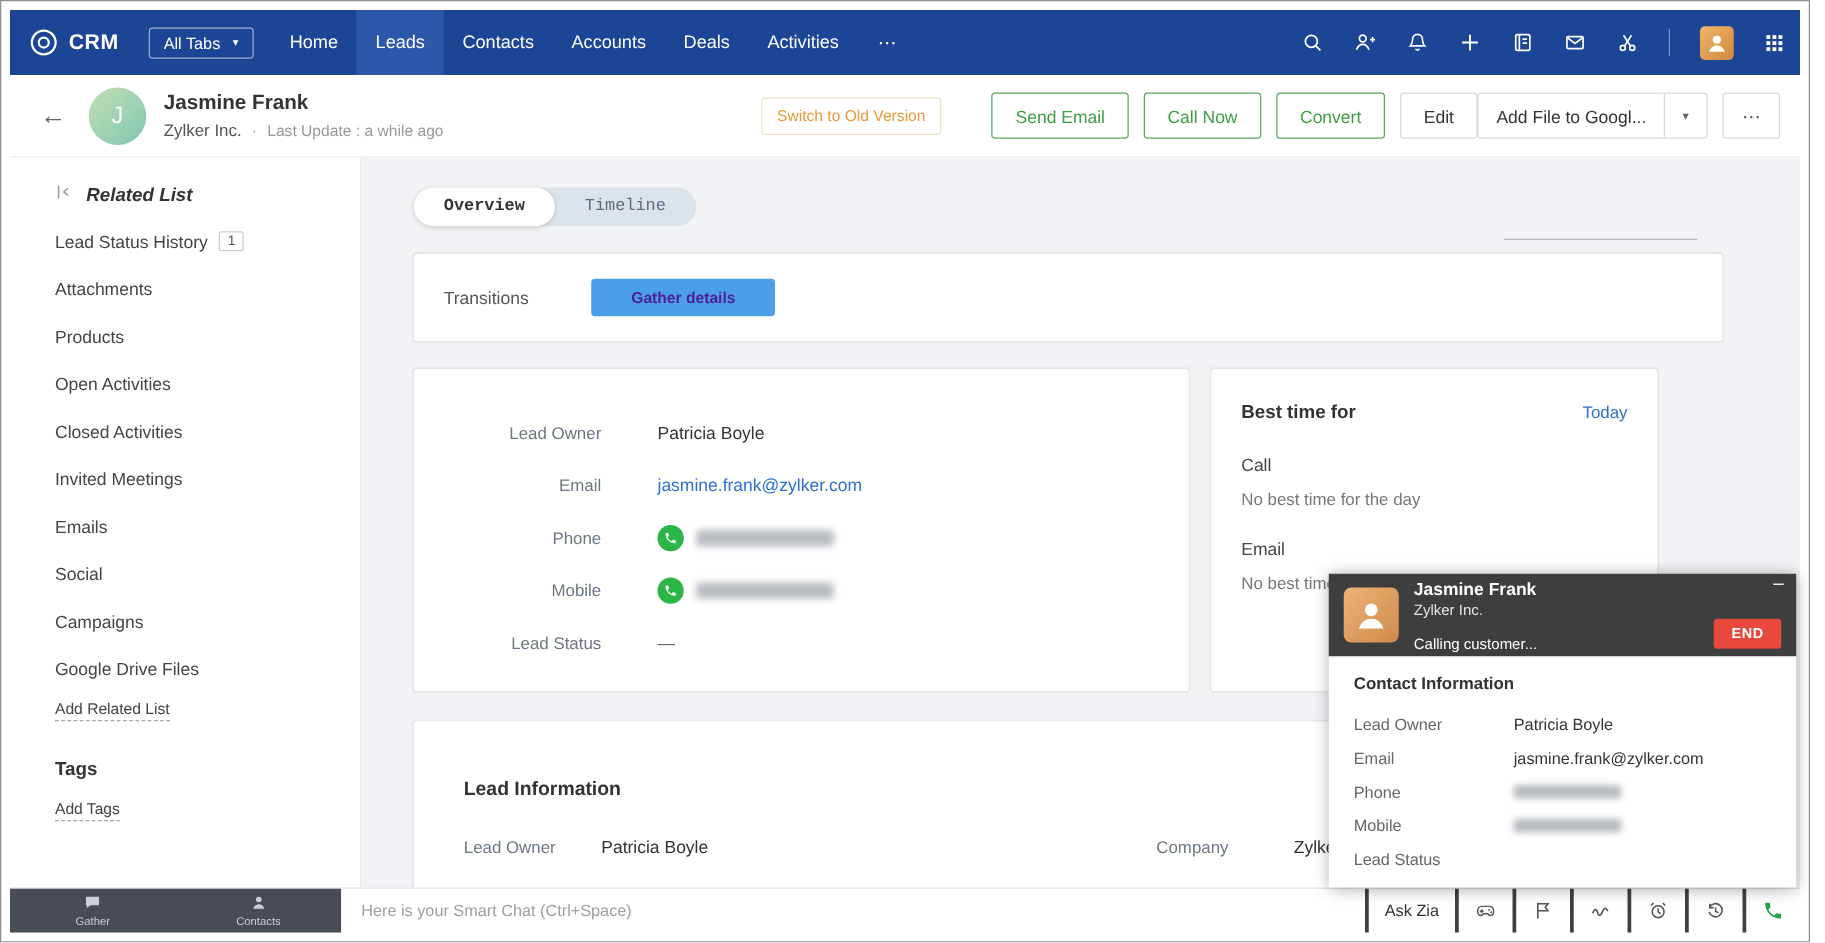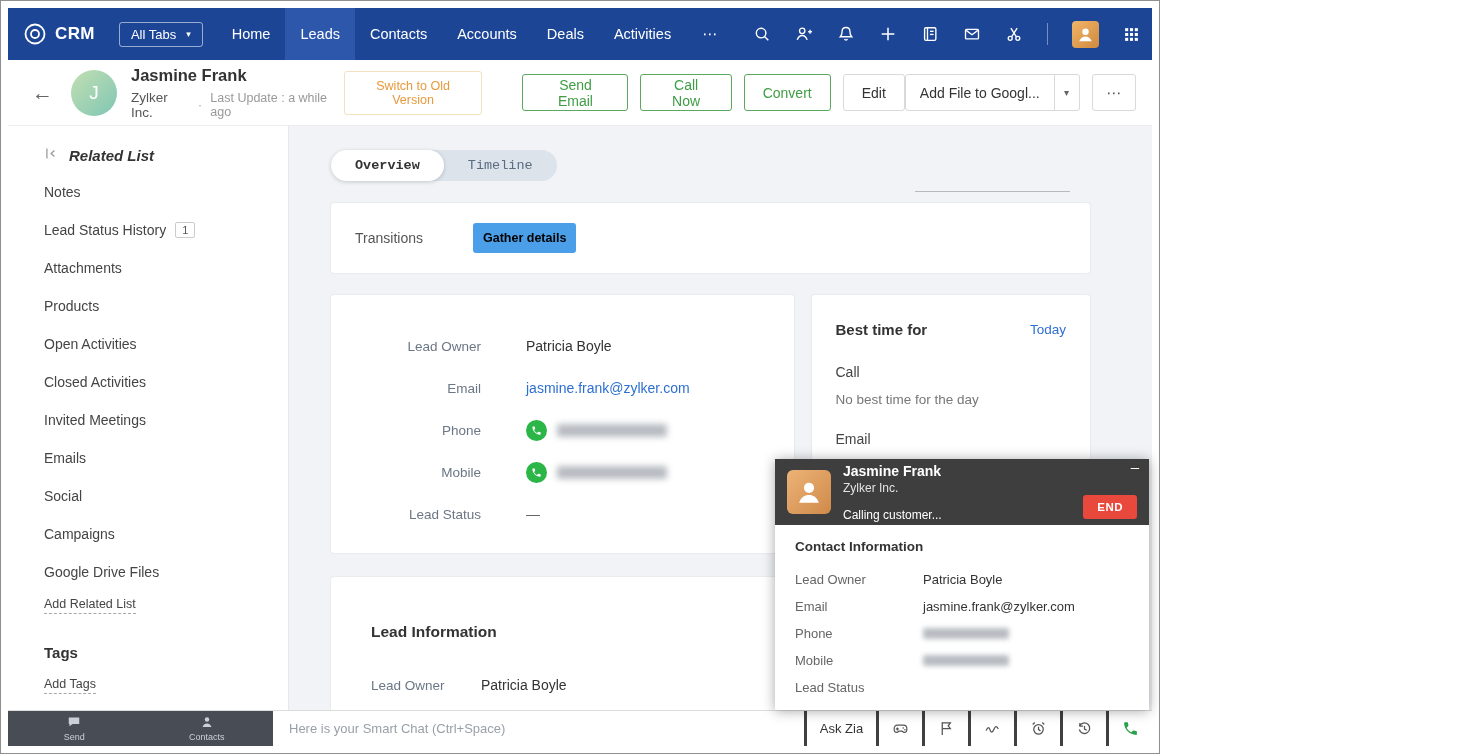"CRM" .frame { width: 1160px -> 1448px }
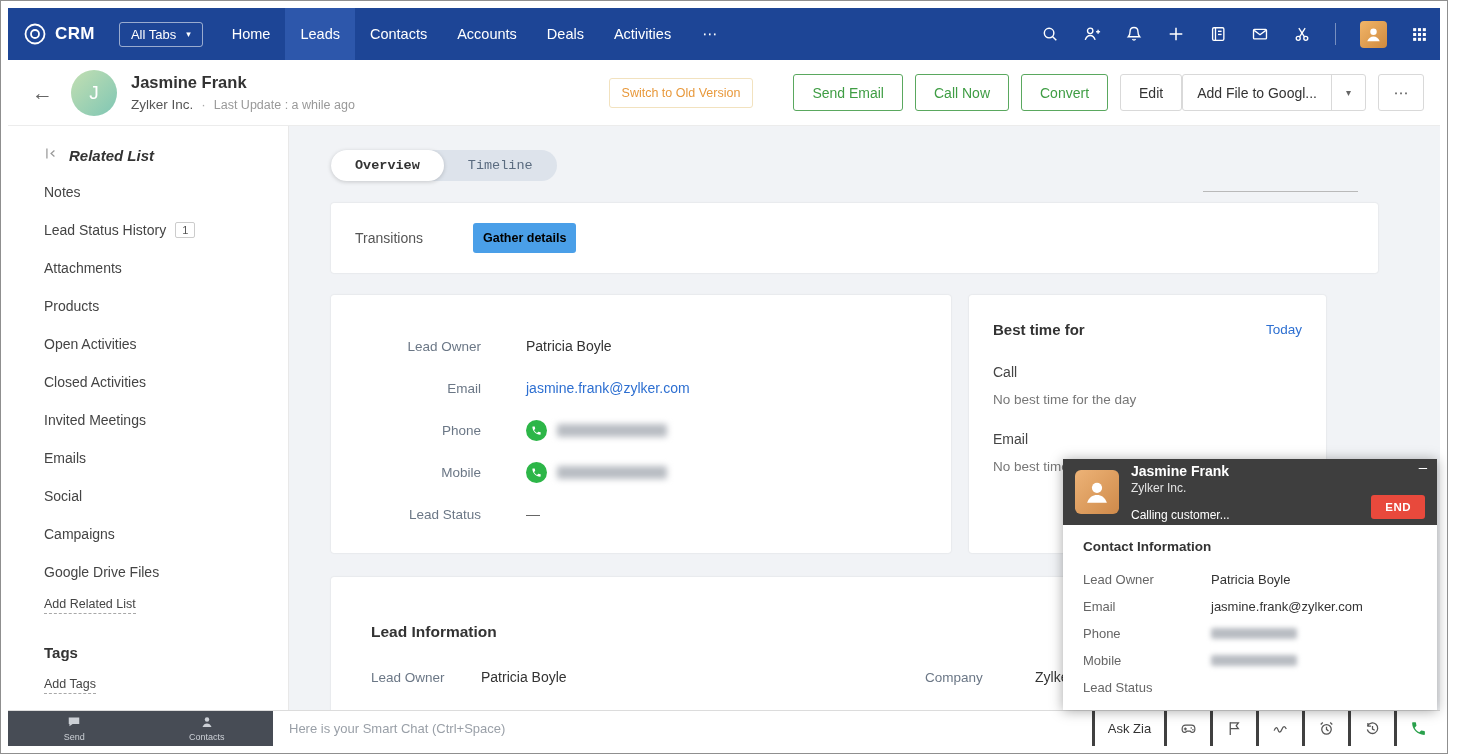"Notes" div.rl-item { html: <div> <span>Notes</span> </div> -> none }
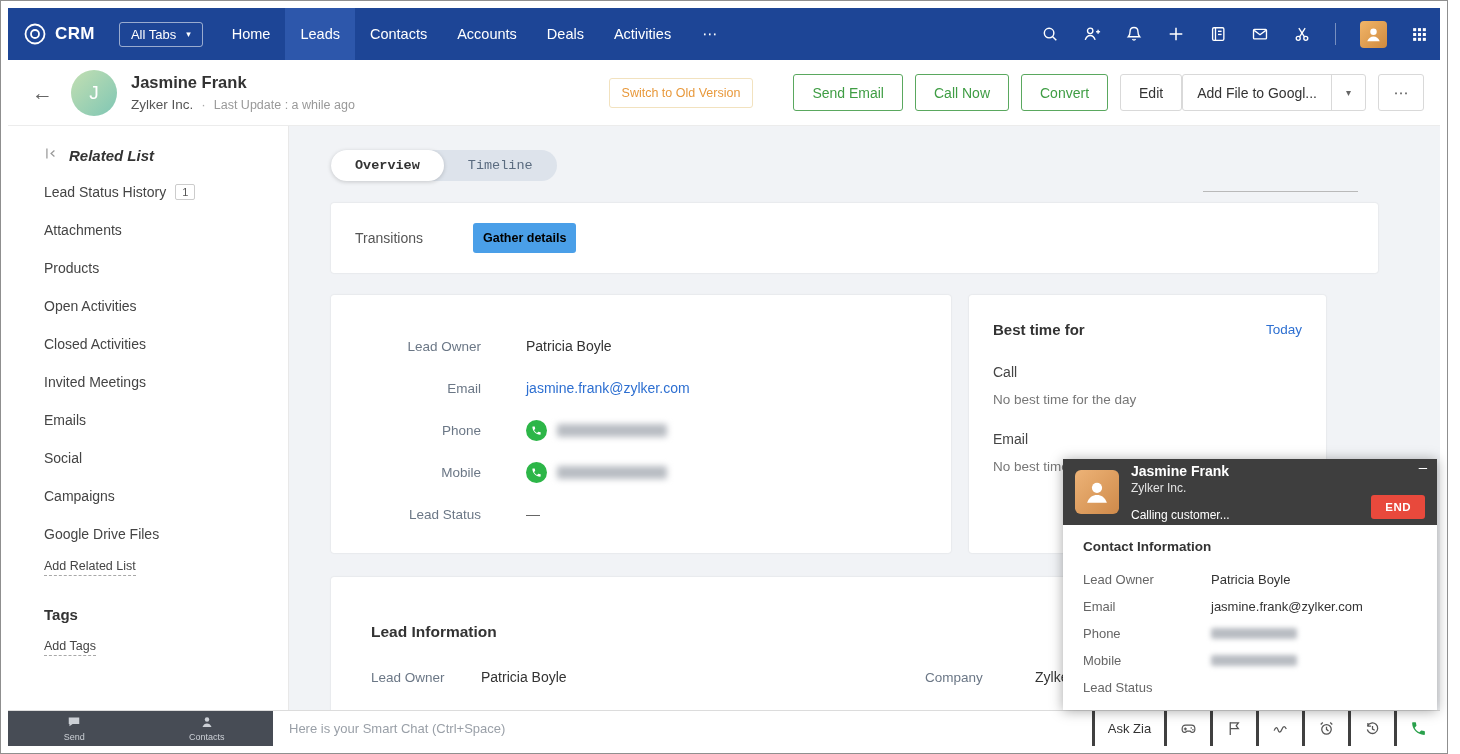"Gather details" .gather-btn { color: #000000 -> #4c1d95; padding: 8px 10px -> 8px 32px }
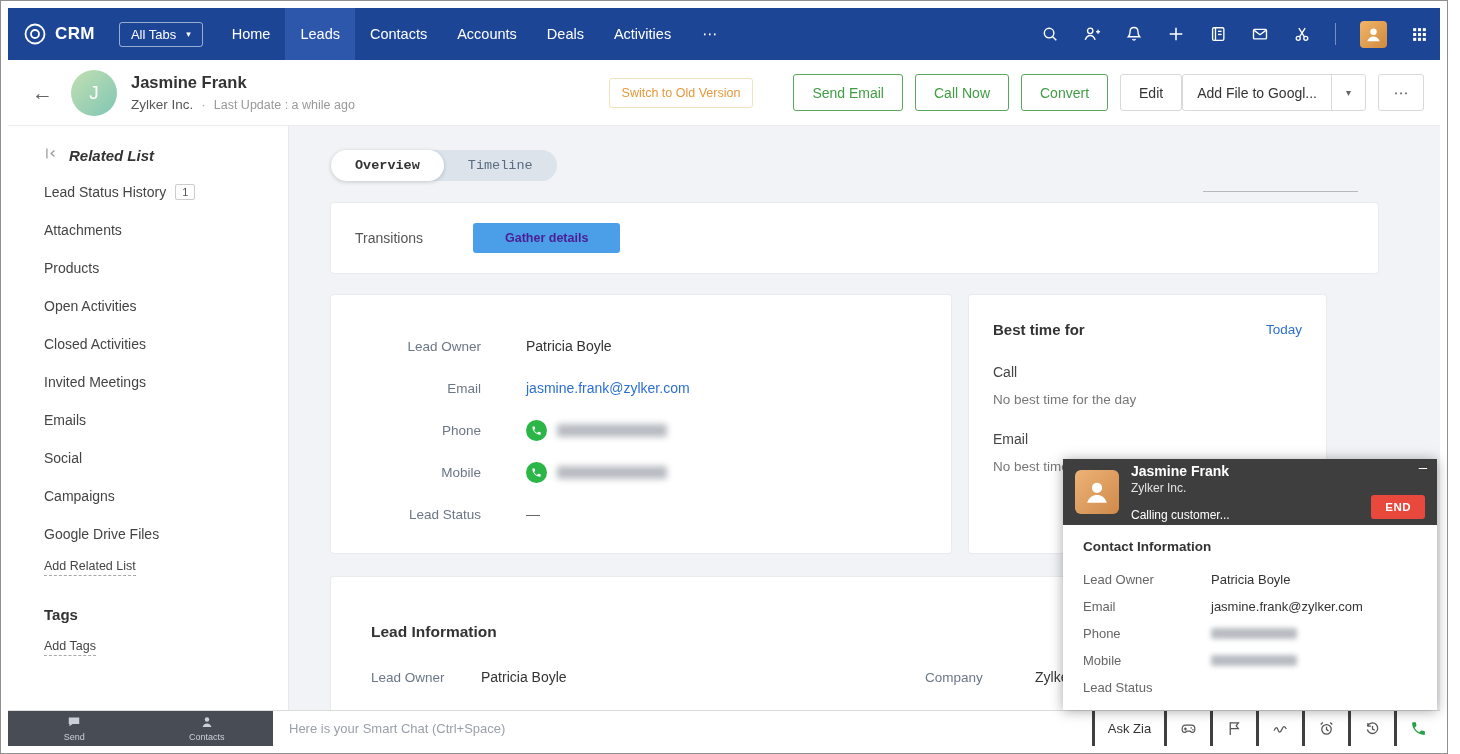"Send" span { text: Send -> Gather }
